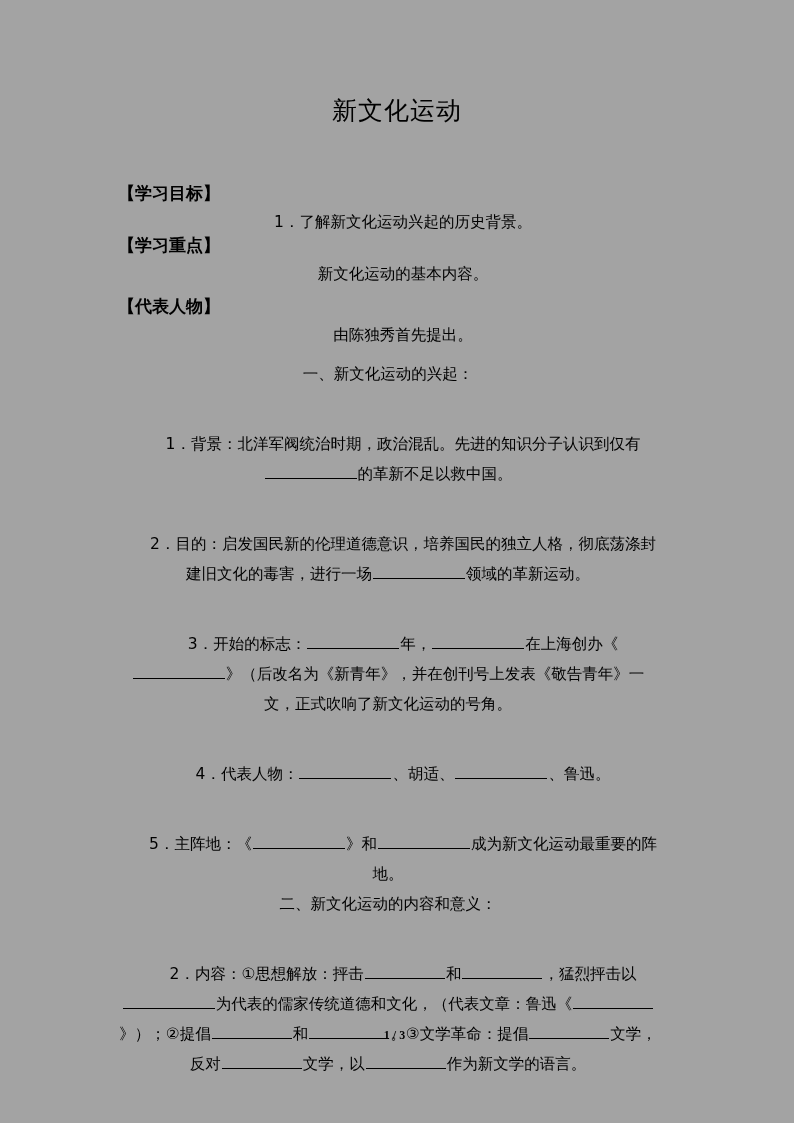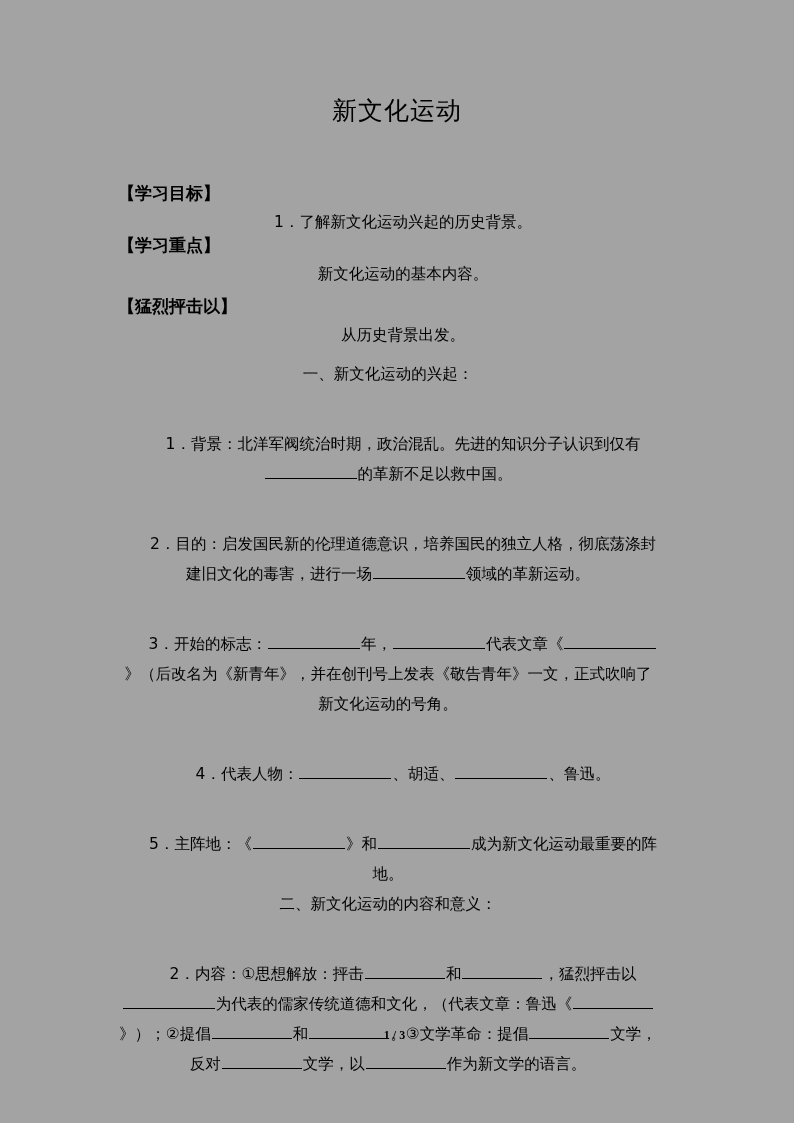"【猛烈抨击以】" div.sec-head { text: 猛烈抨击以 -> 代表人物 }
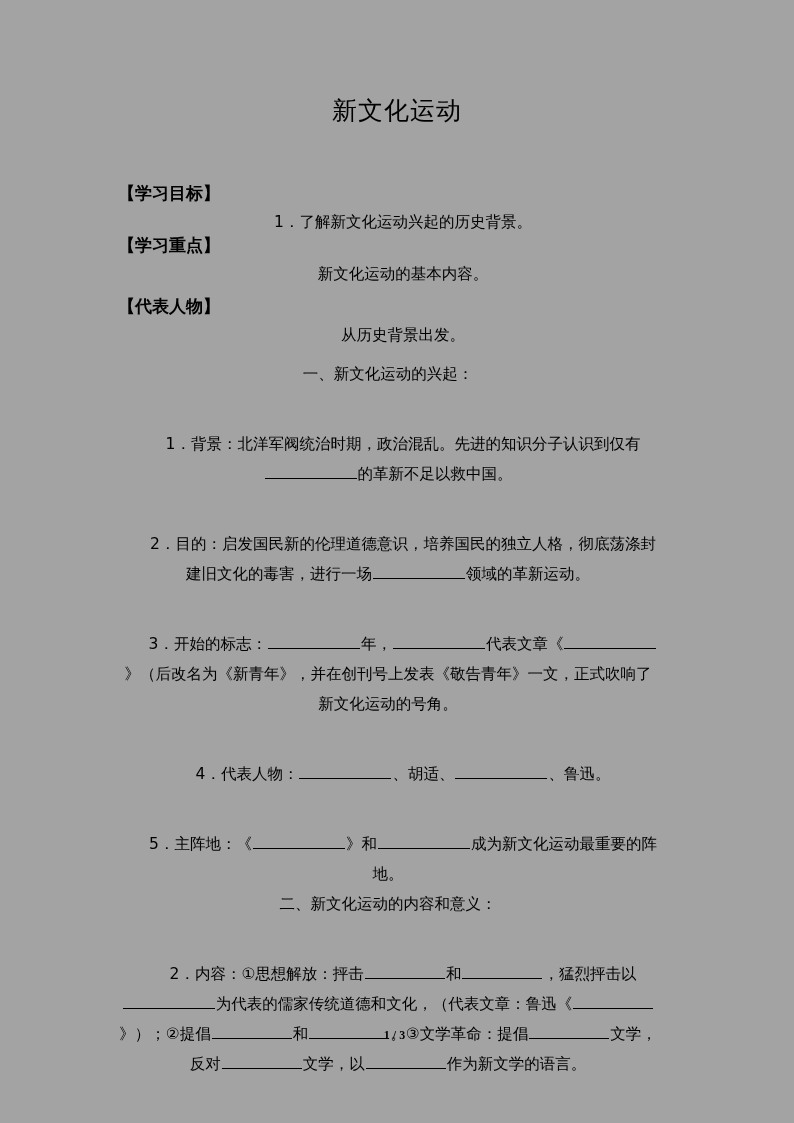"从历史背景出发。" p.para { text: 从历史背景出发 -> 由陈独秀首先提出 }
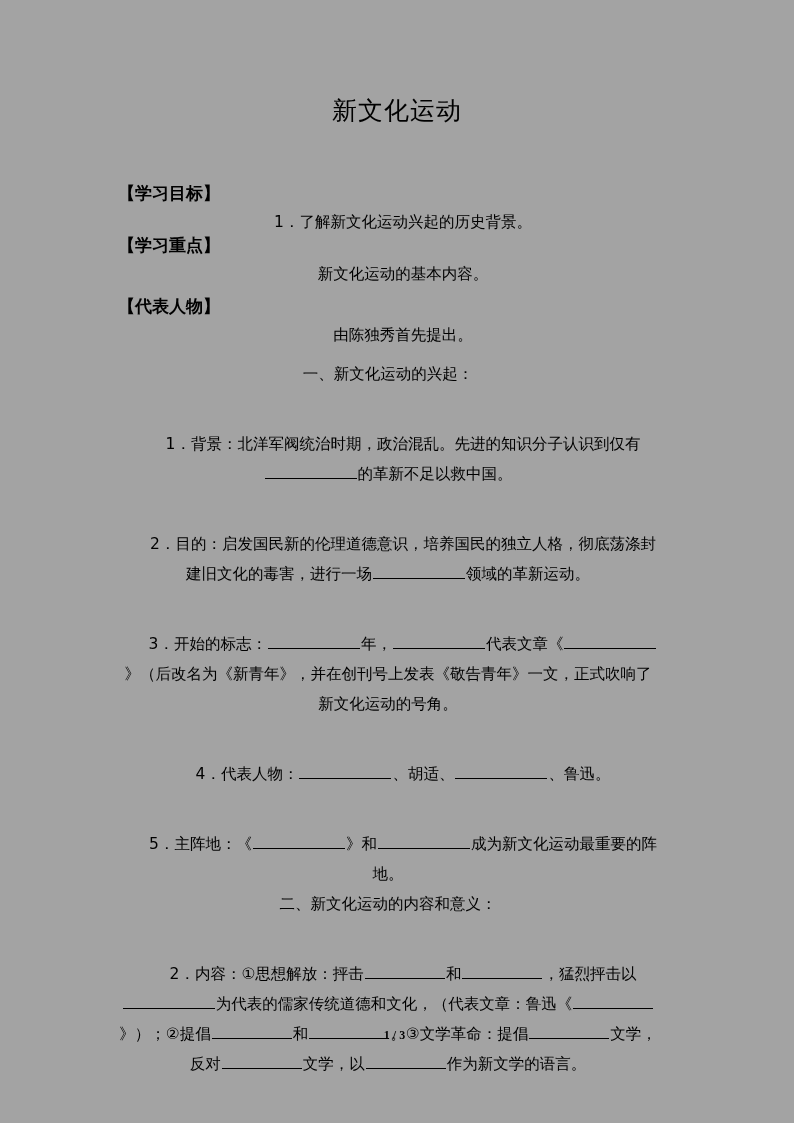"代表文章《" span { text: 代表文章 -> 在上海创办 }
